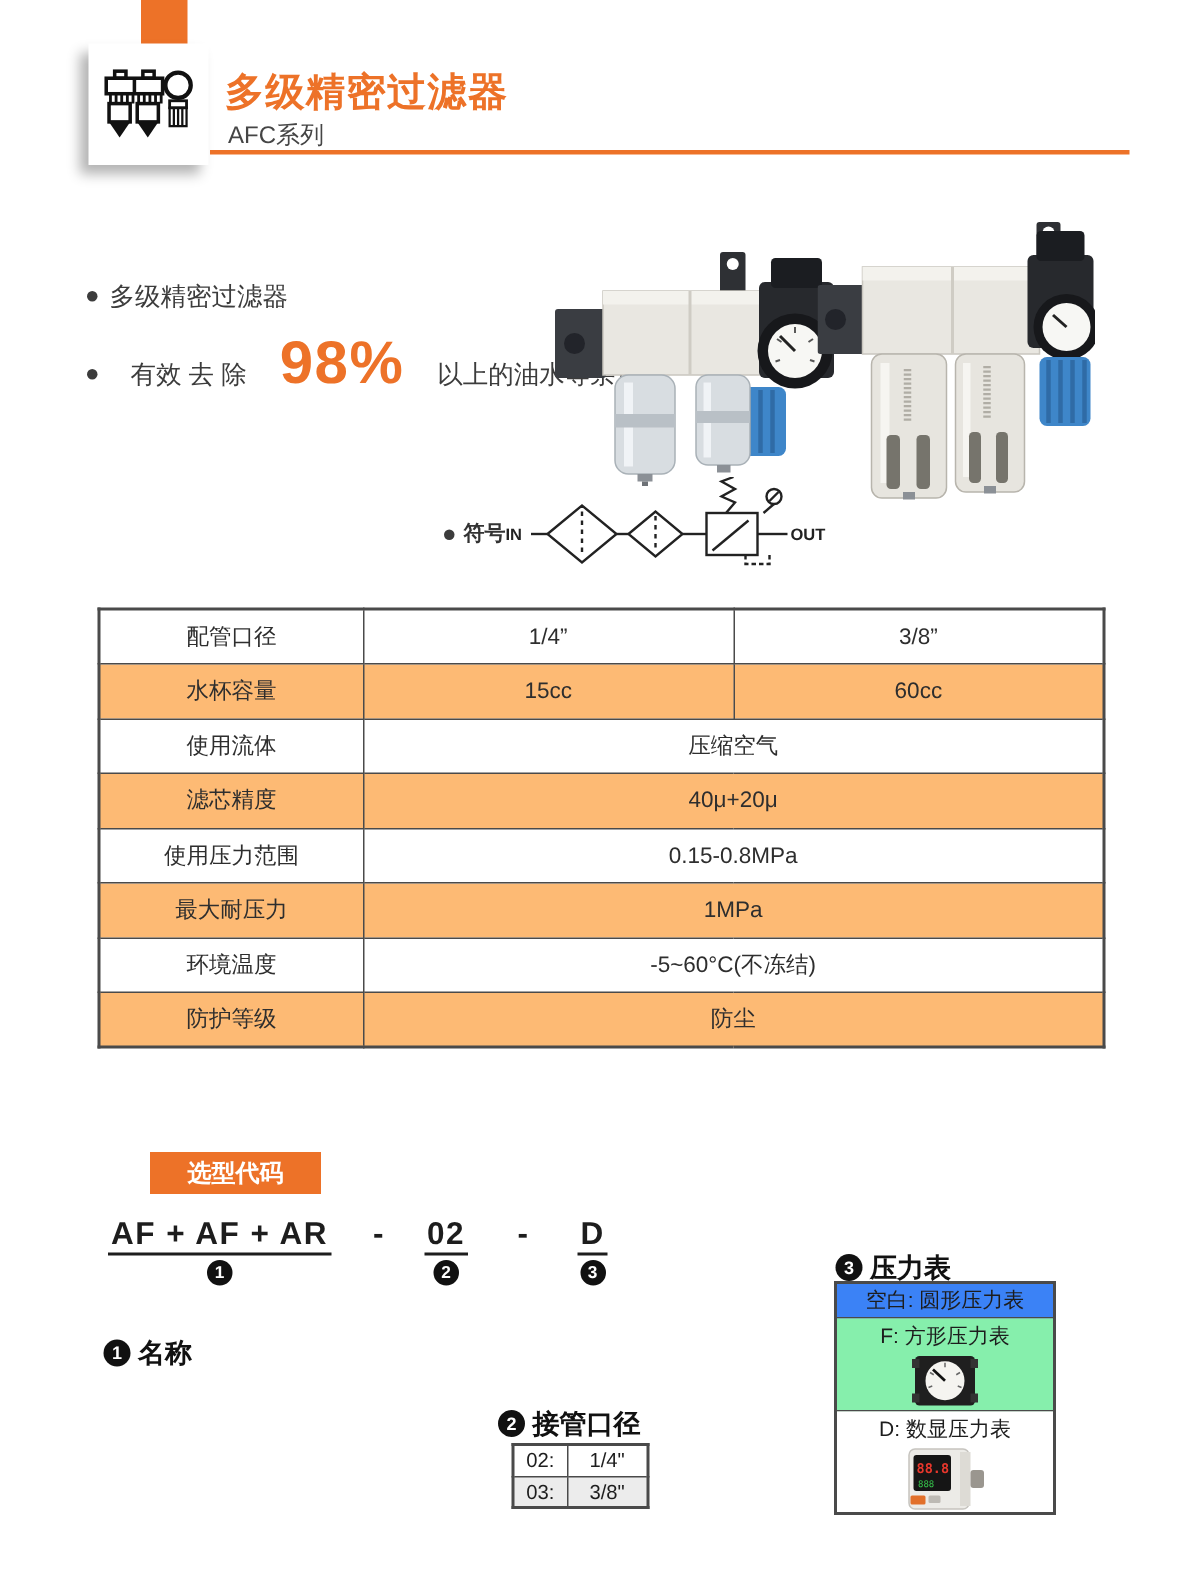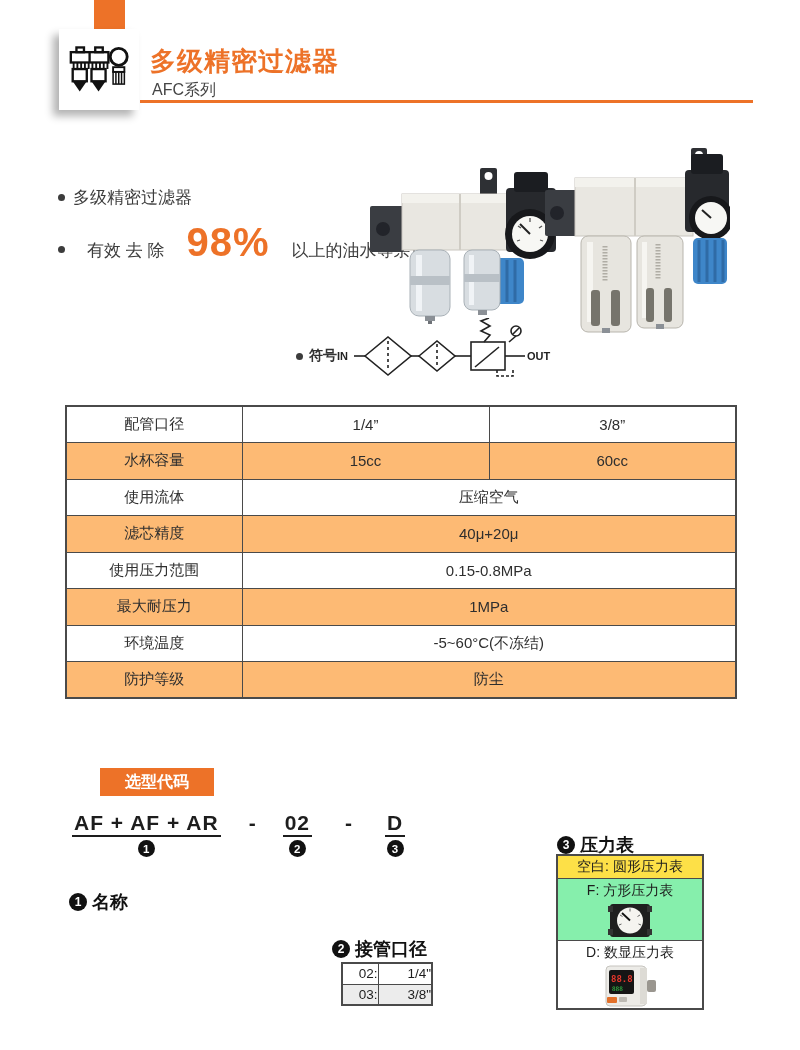"空白: 圆形压力表" .gr-blank { background: #fde047 -> #3b82f6 }
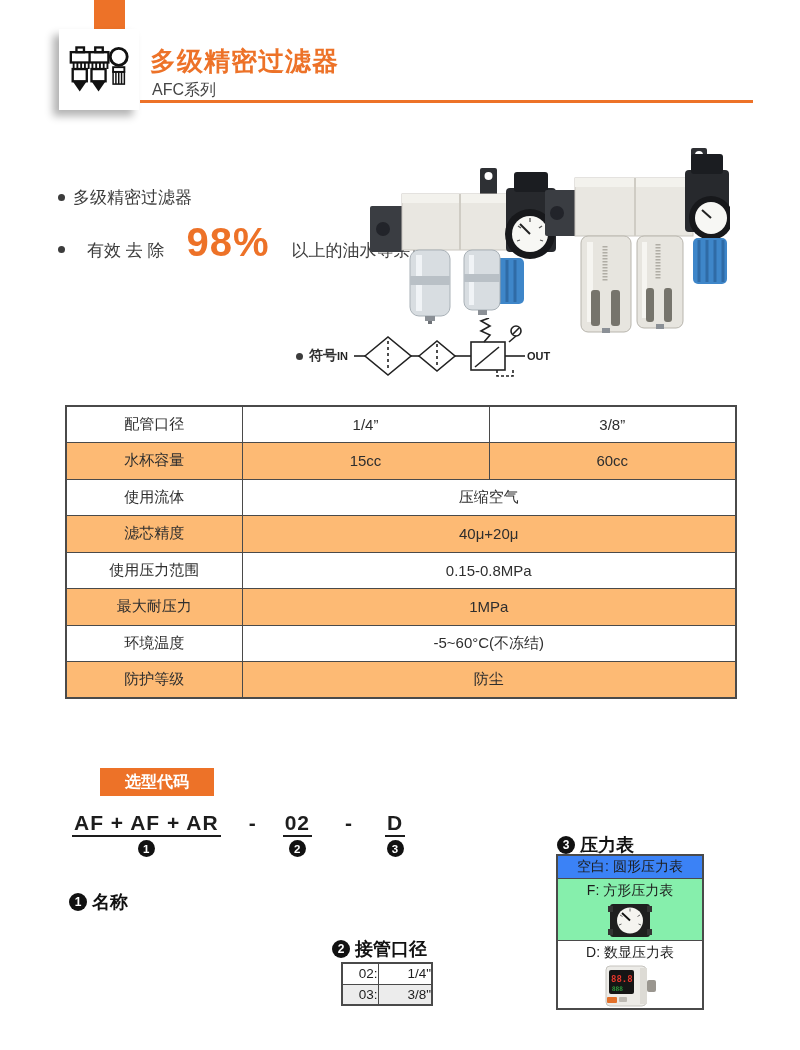"02:" .port-table td { text-align: right -> center }
